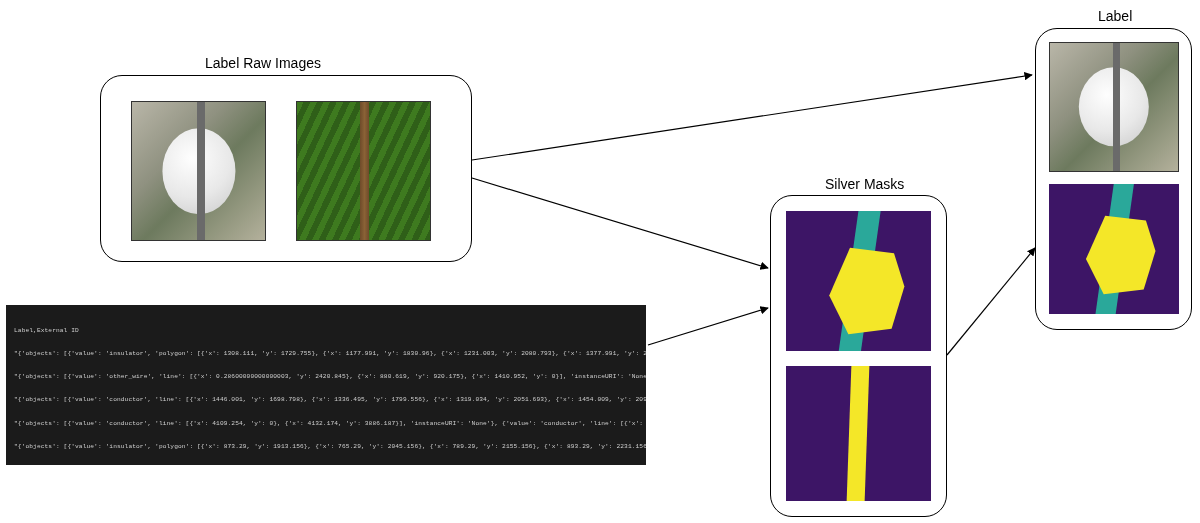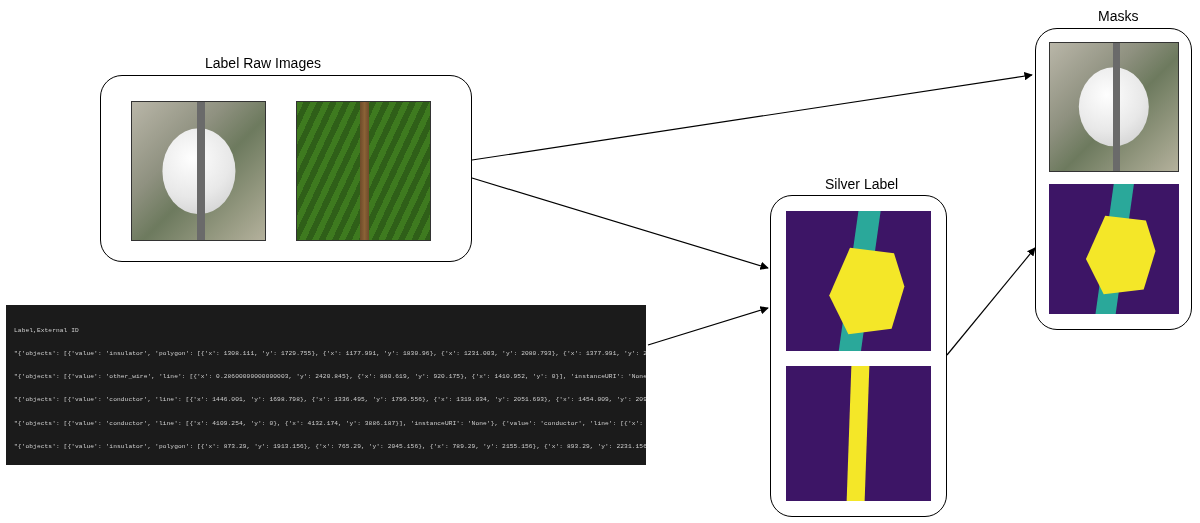"Masks" div.label { text: Masks -> Label }
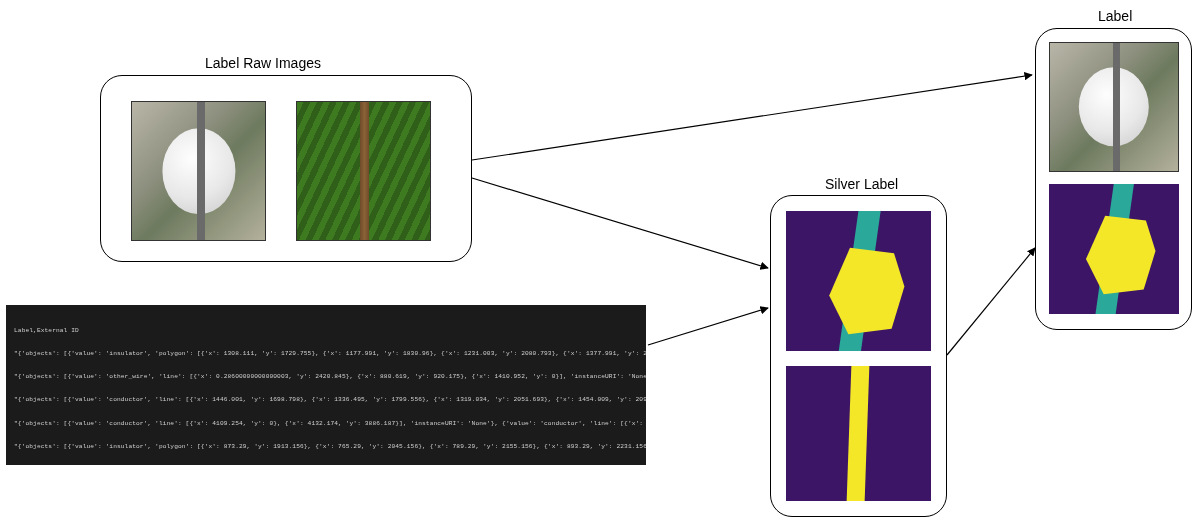"Silver Label" div.label { text: Label -> Masks }
